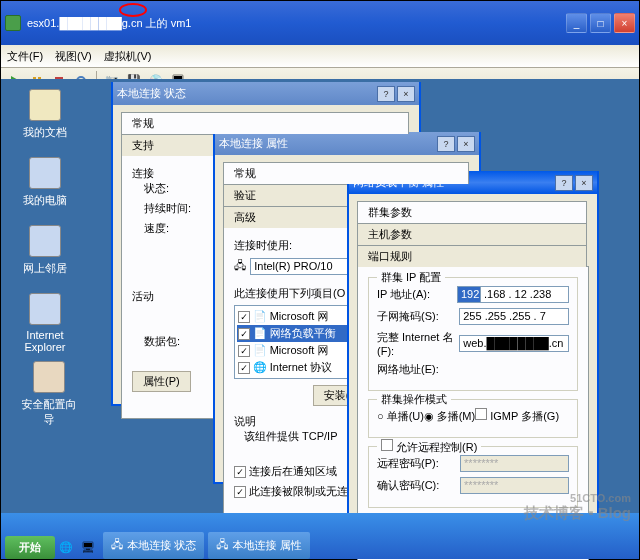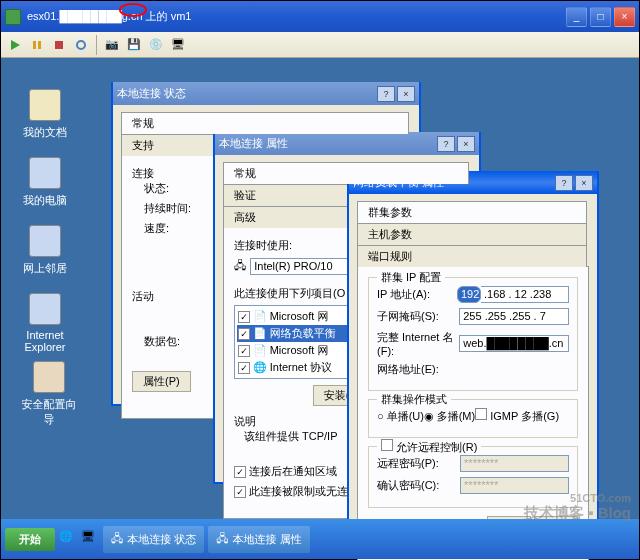"esx01.████████g.cn 上的 vm1" .titlebar { height: 31px -> 44px }
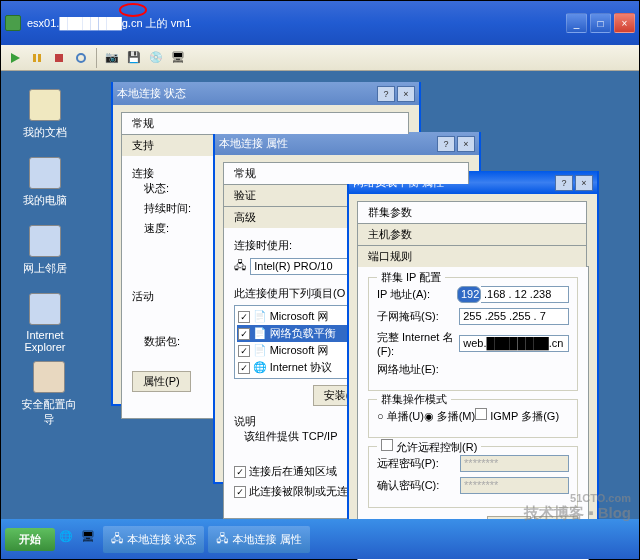"文件(F)" div.menubar { html: none -> <div> <span>文件(F)</span> <span>视图(V)</span> <span>虚拟机(V)</span> </div> }
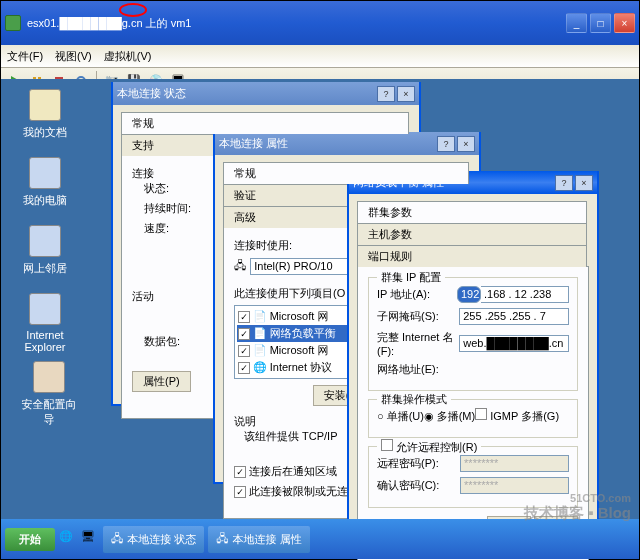"192" .inpsel { border-radius: 6px -> none }
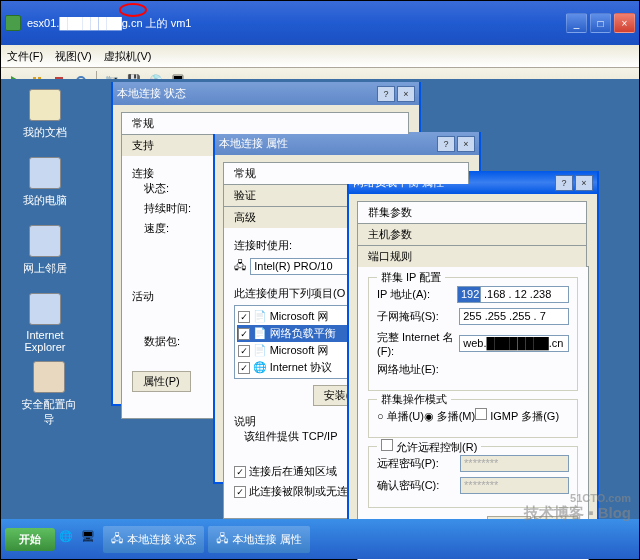"开始" .taskbar { align-items: center -> flex-end; height: 40px -> 46px }
